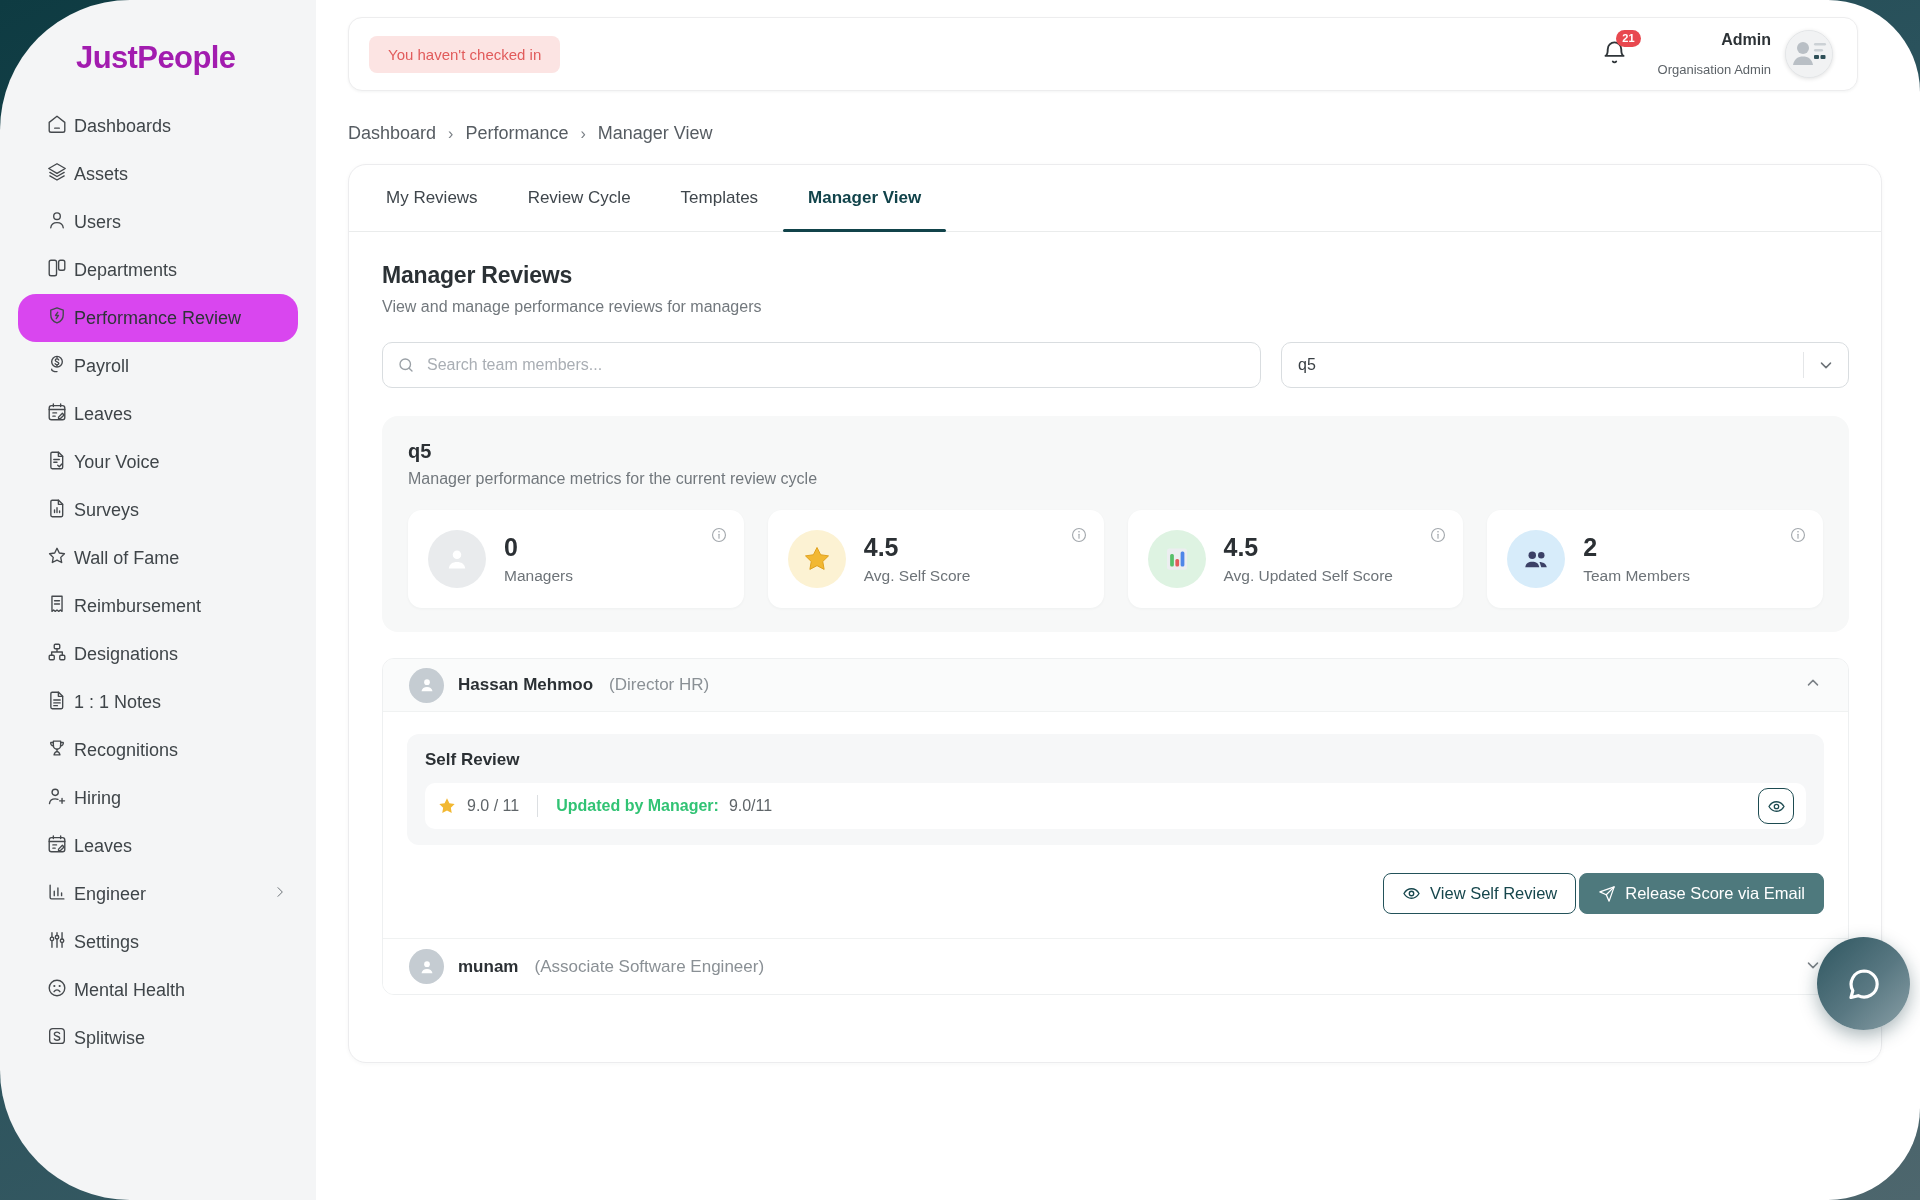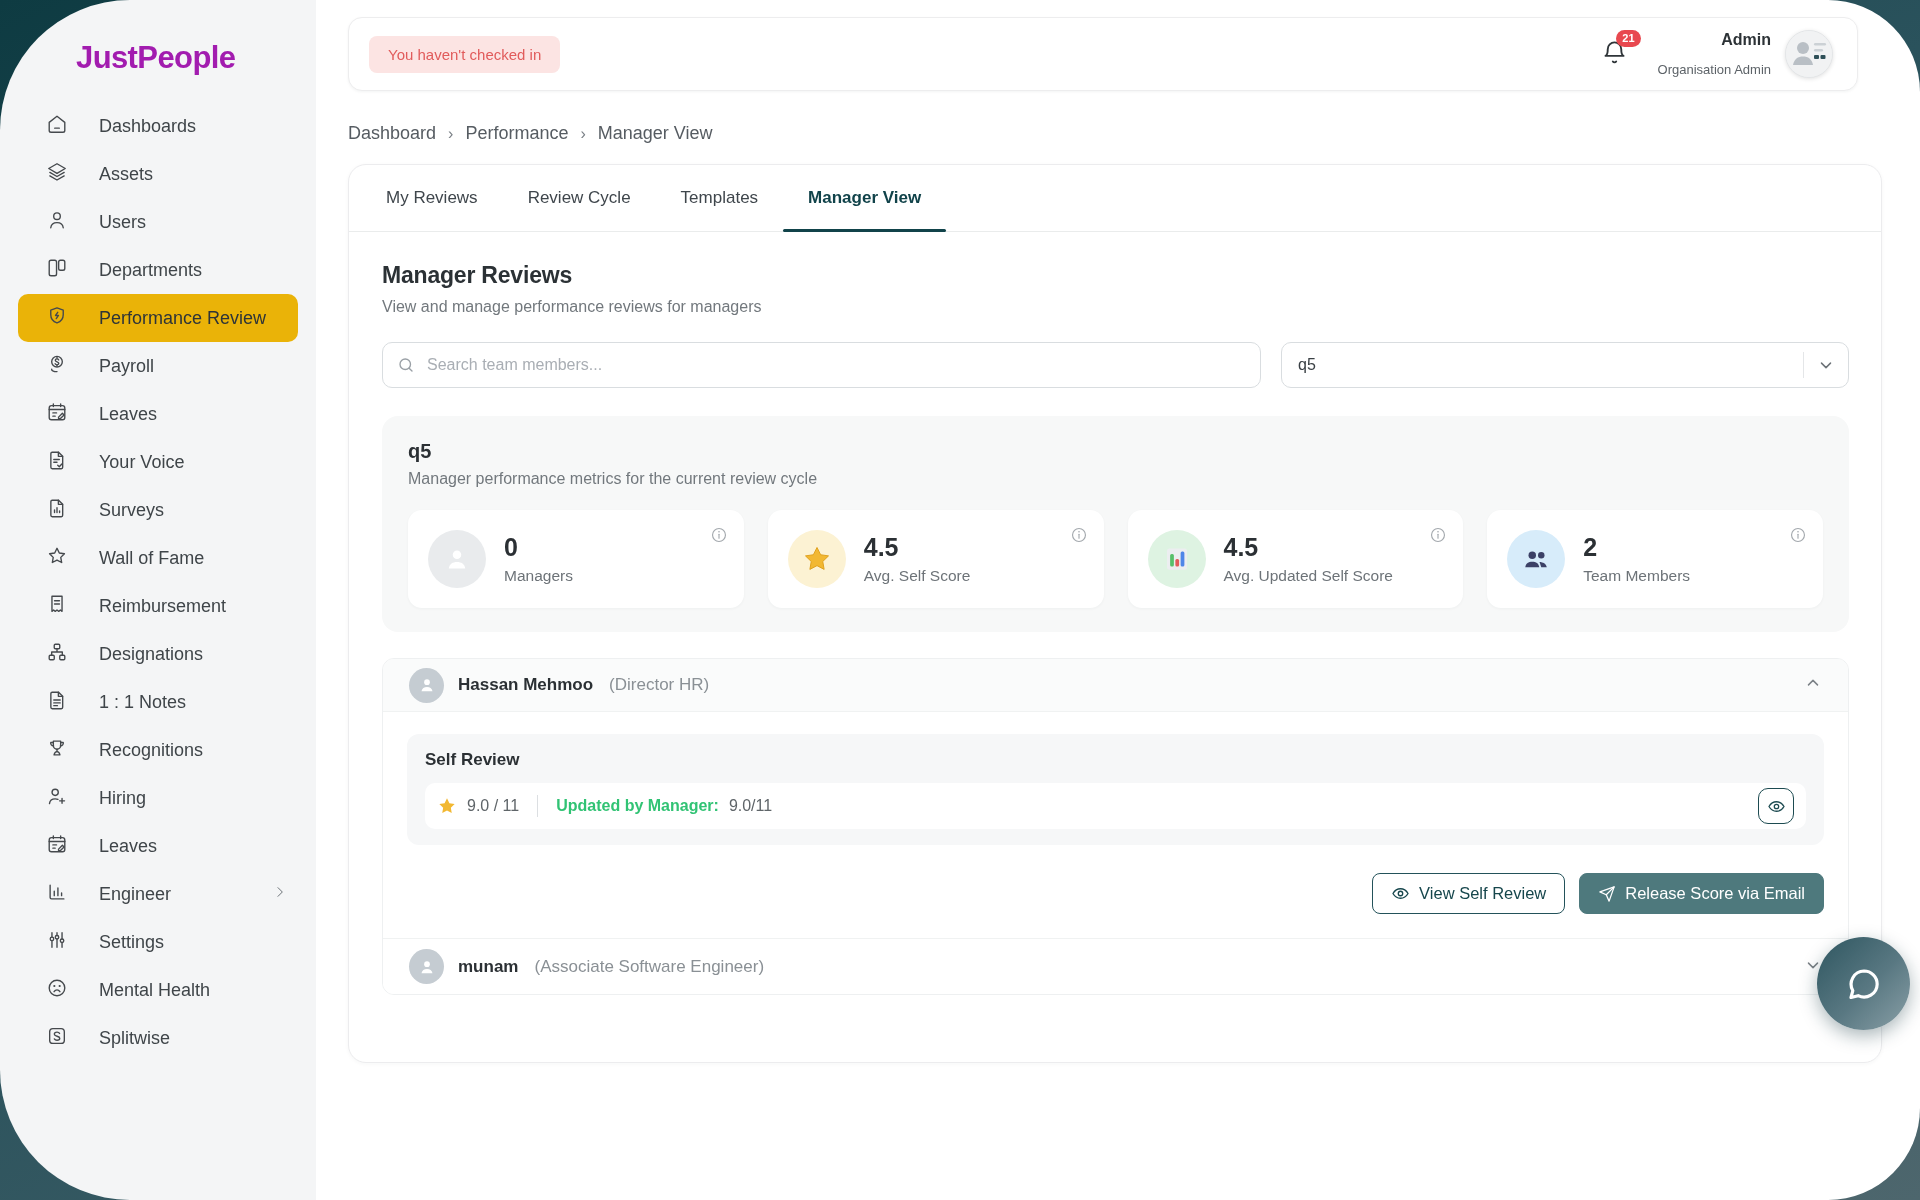"Dashboards" .nav-item { gap: 31px -> 6px }
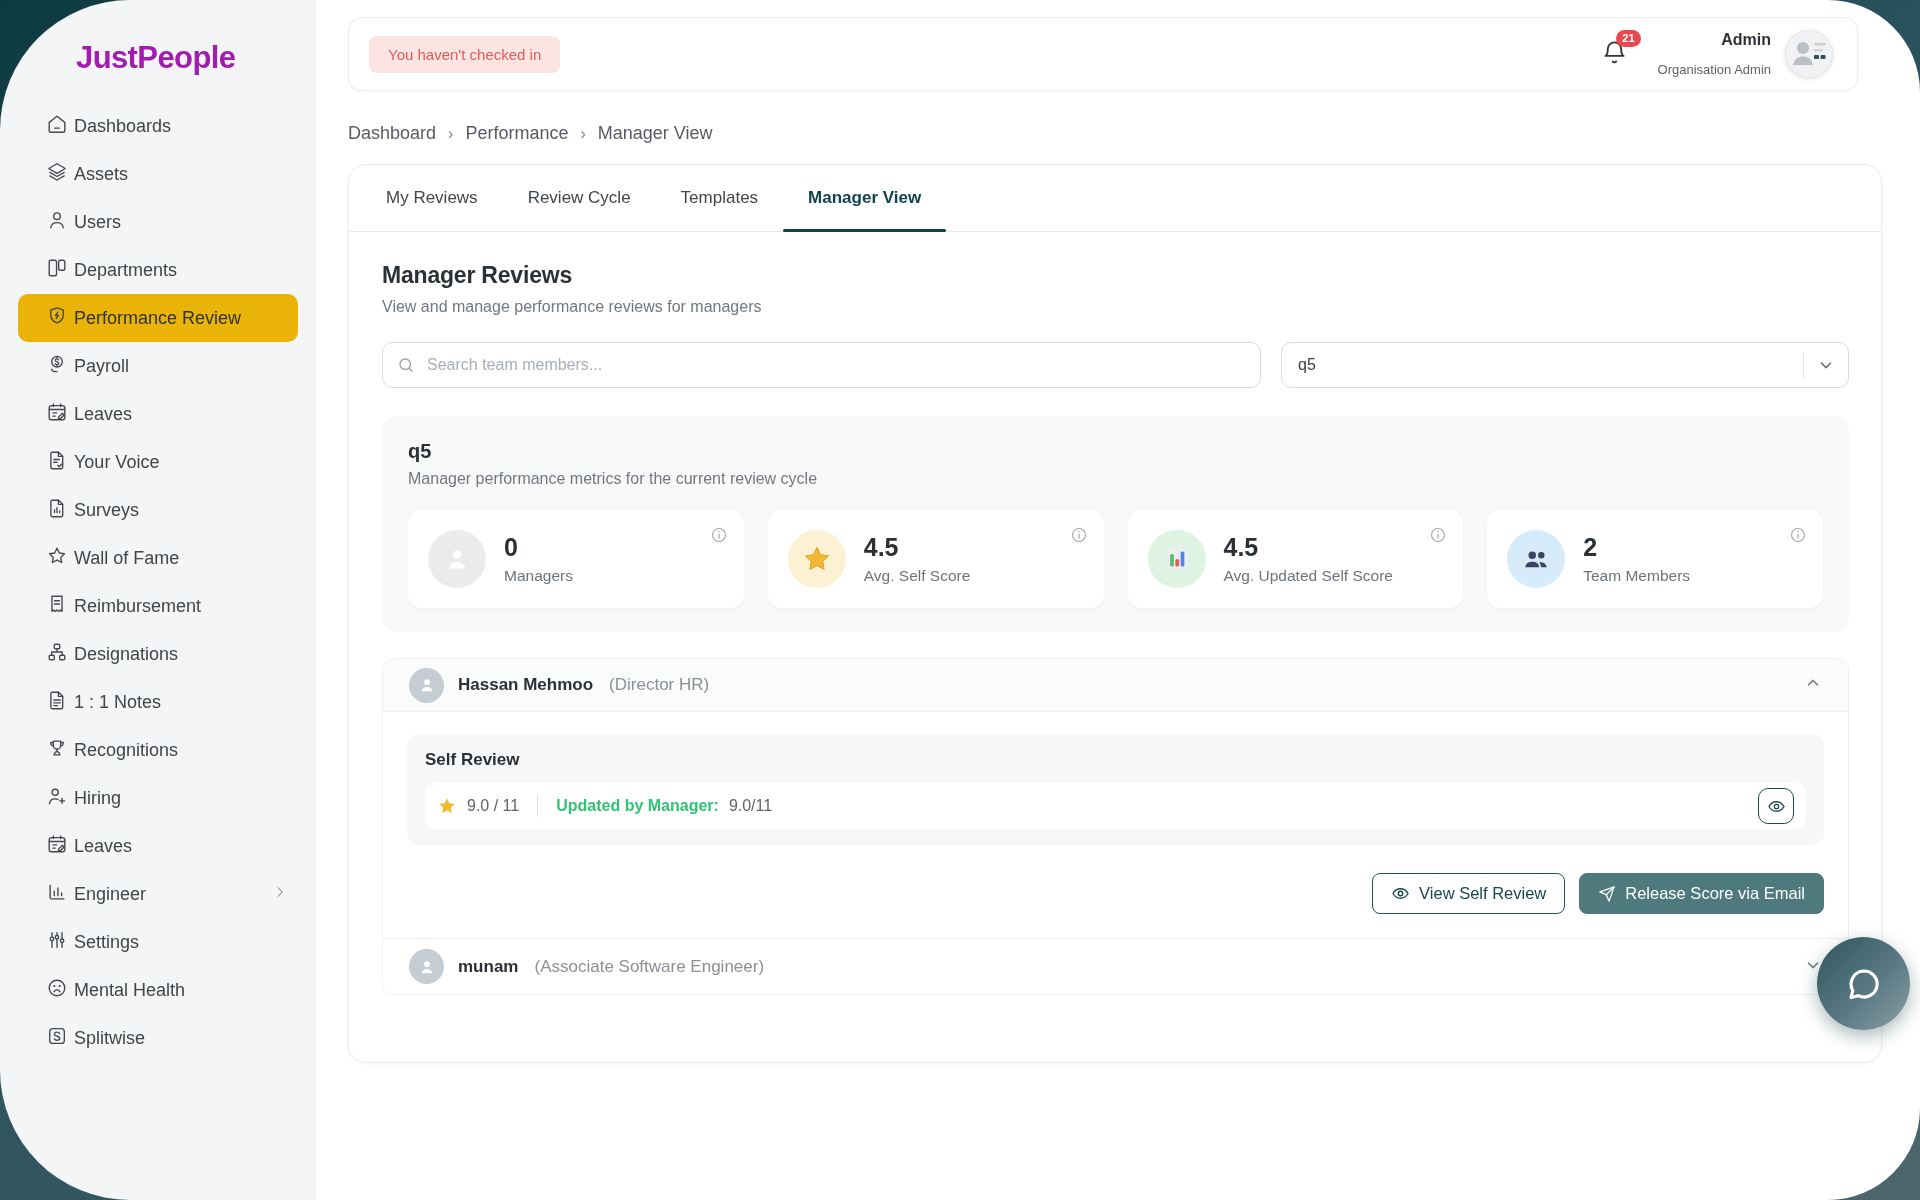"Performance Review" .nav-item.active { background: #eab308 -> #d946ef; border-radius: none -> 18px }
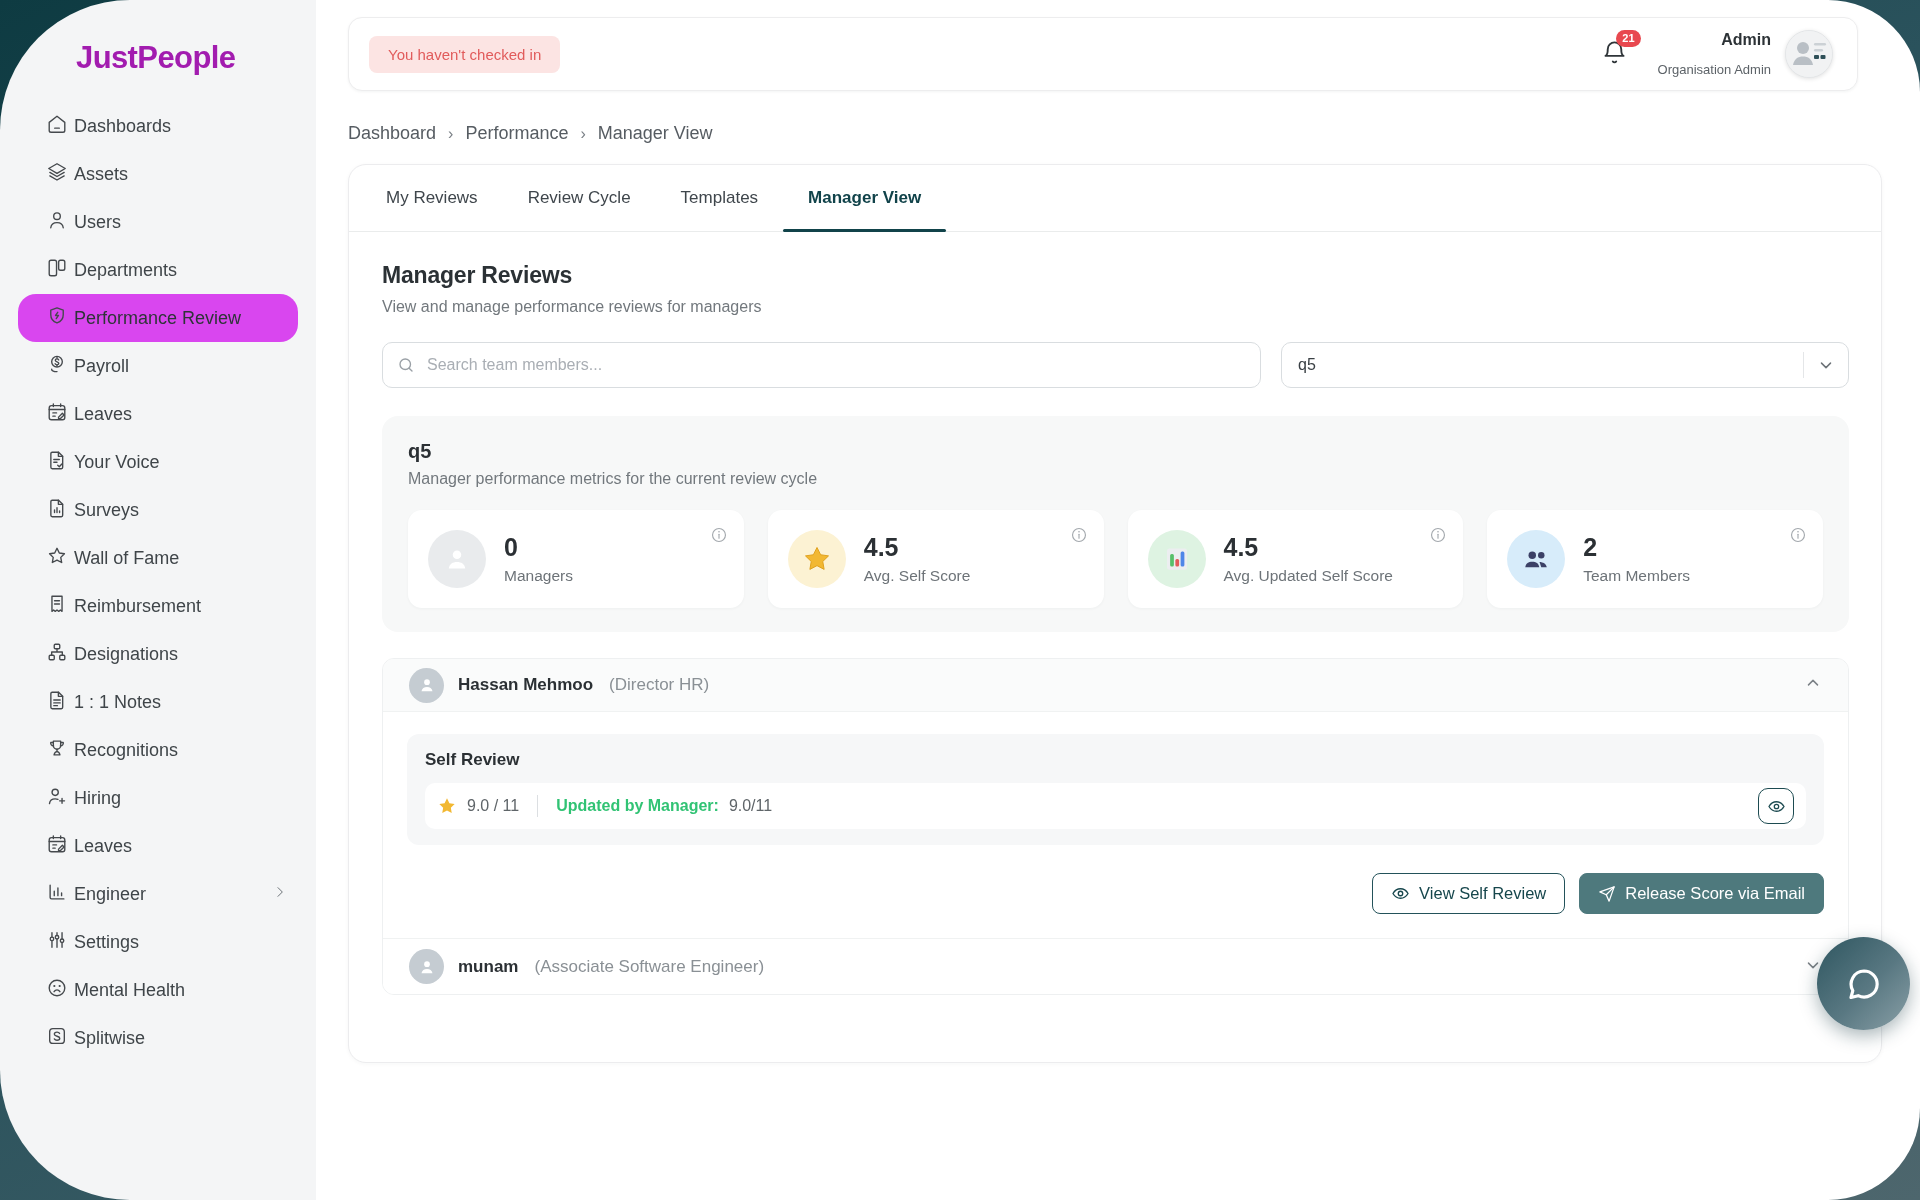"View Self Review" .action-row { gap: 14px -> 3px }
